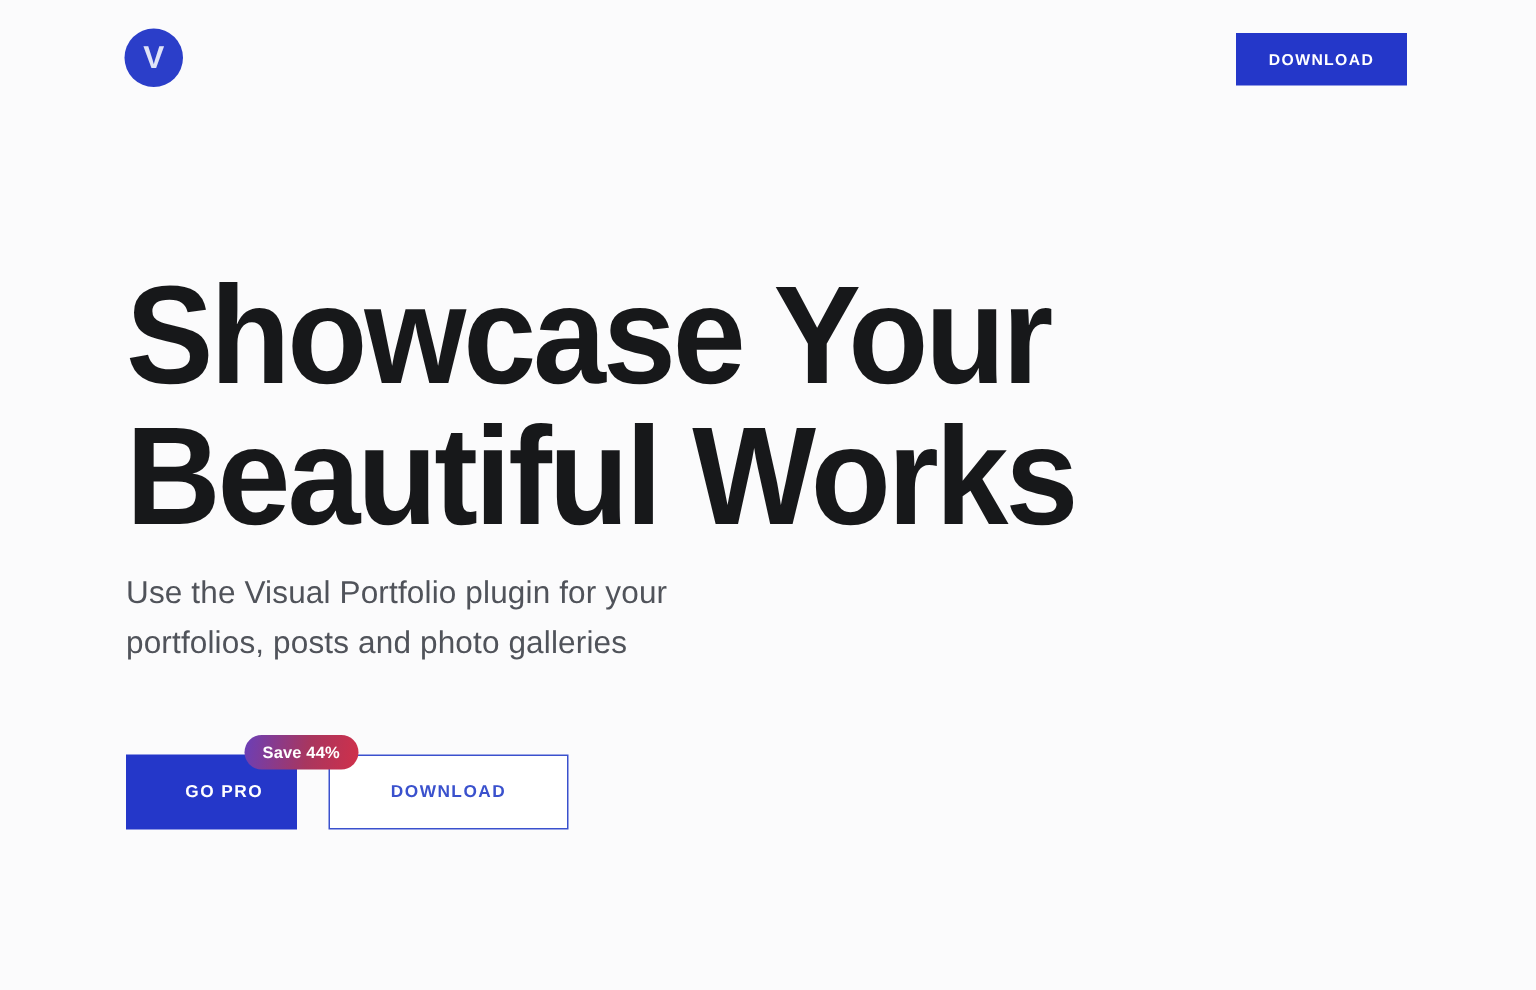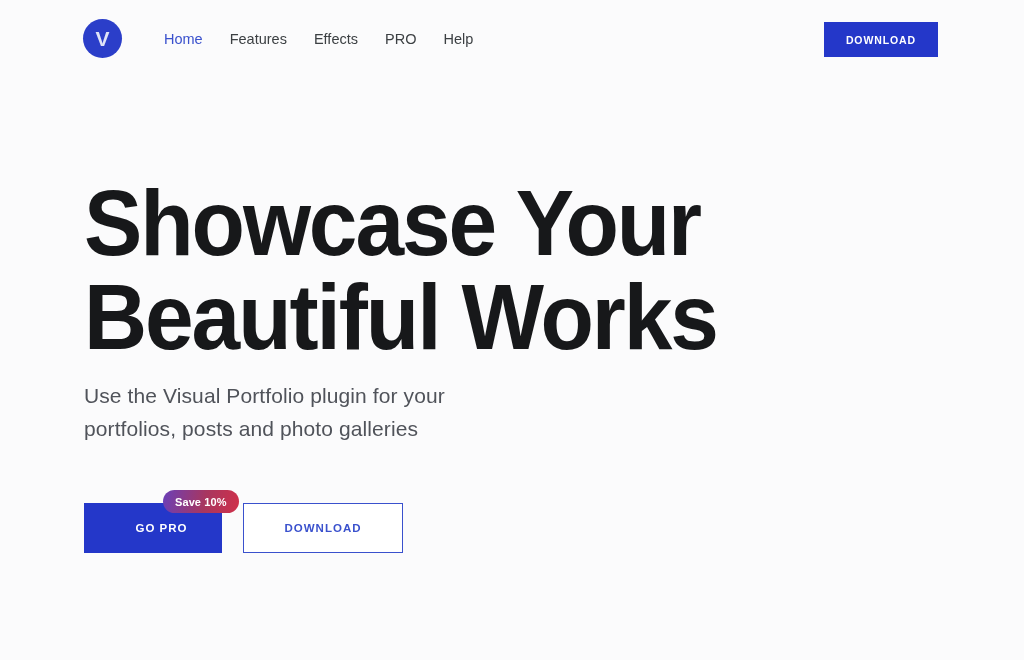"Home" nav.main-nav { html: <nav> <a>Home</a> <a>Features</a> <a>Effects</a> <a>PRO</a> <a>Help</a> </nav> -> none }
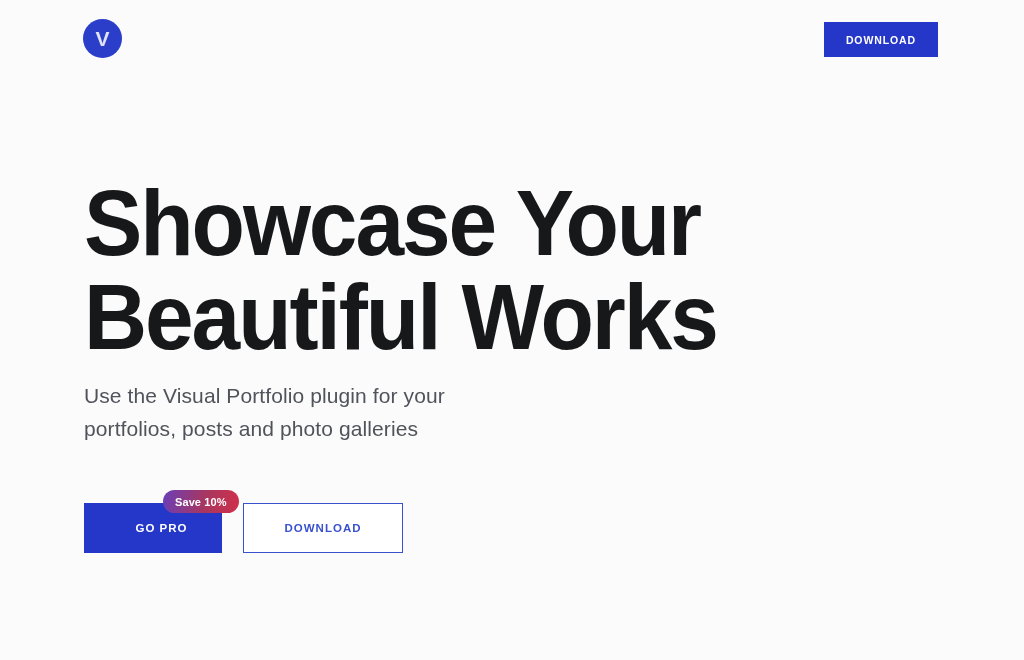"Save 10%" span.save-badge { text: 10% -> 44% }
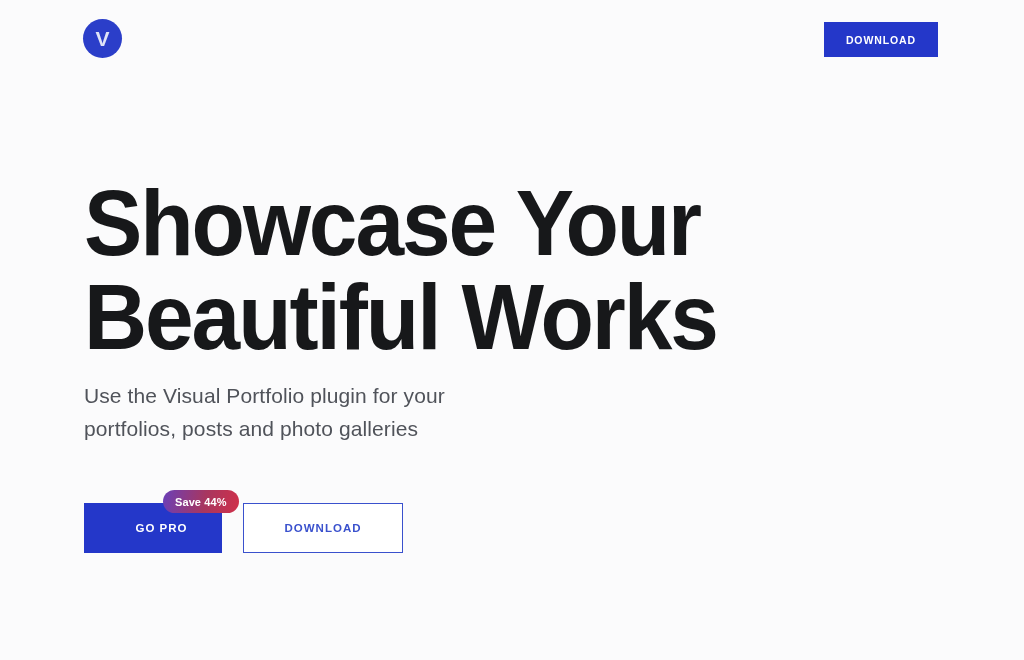"GO PRO" .btn-gopro { width: 138px -> 114px }
